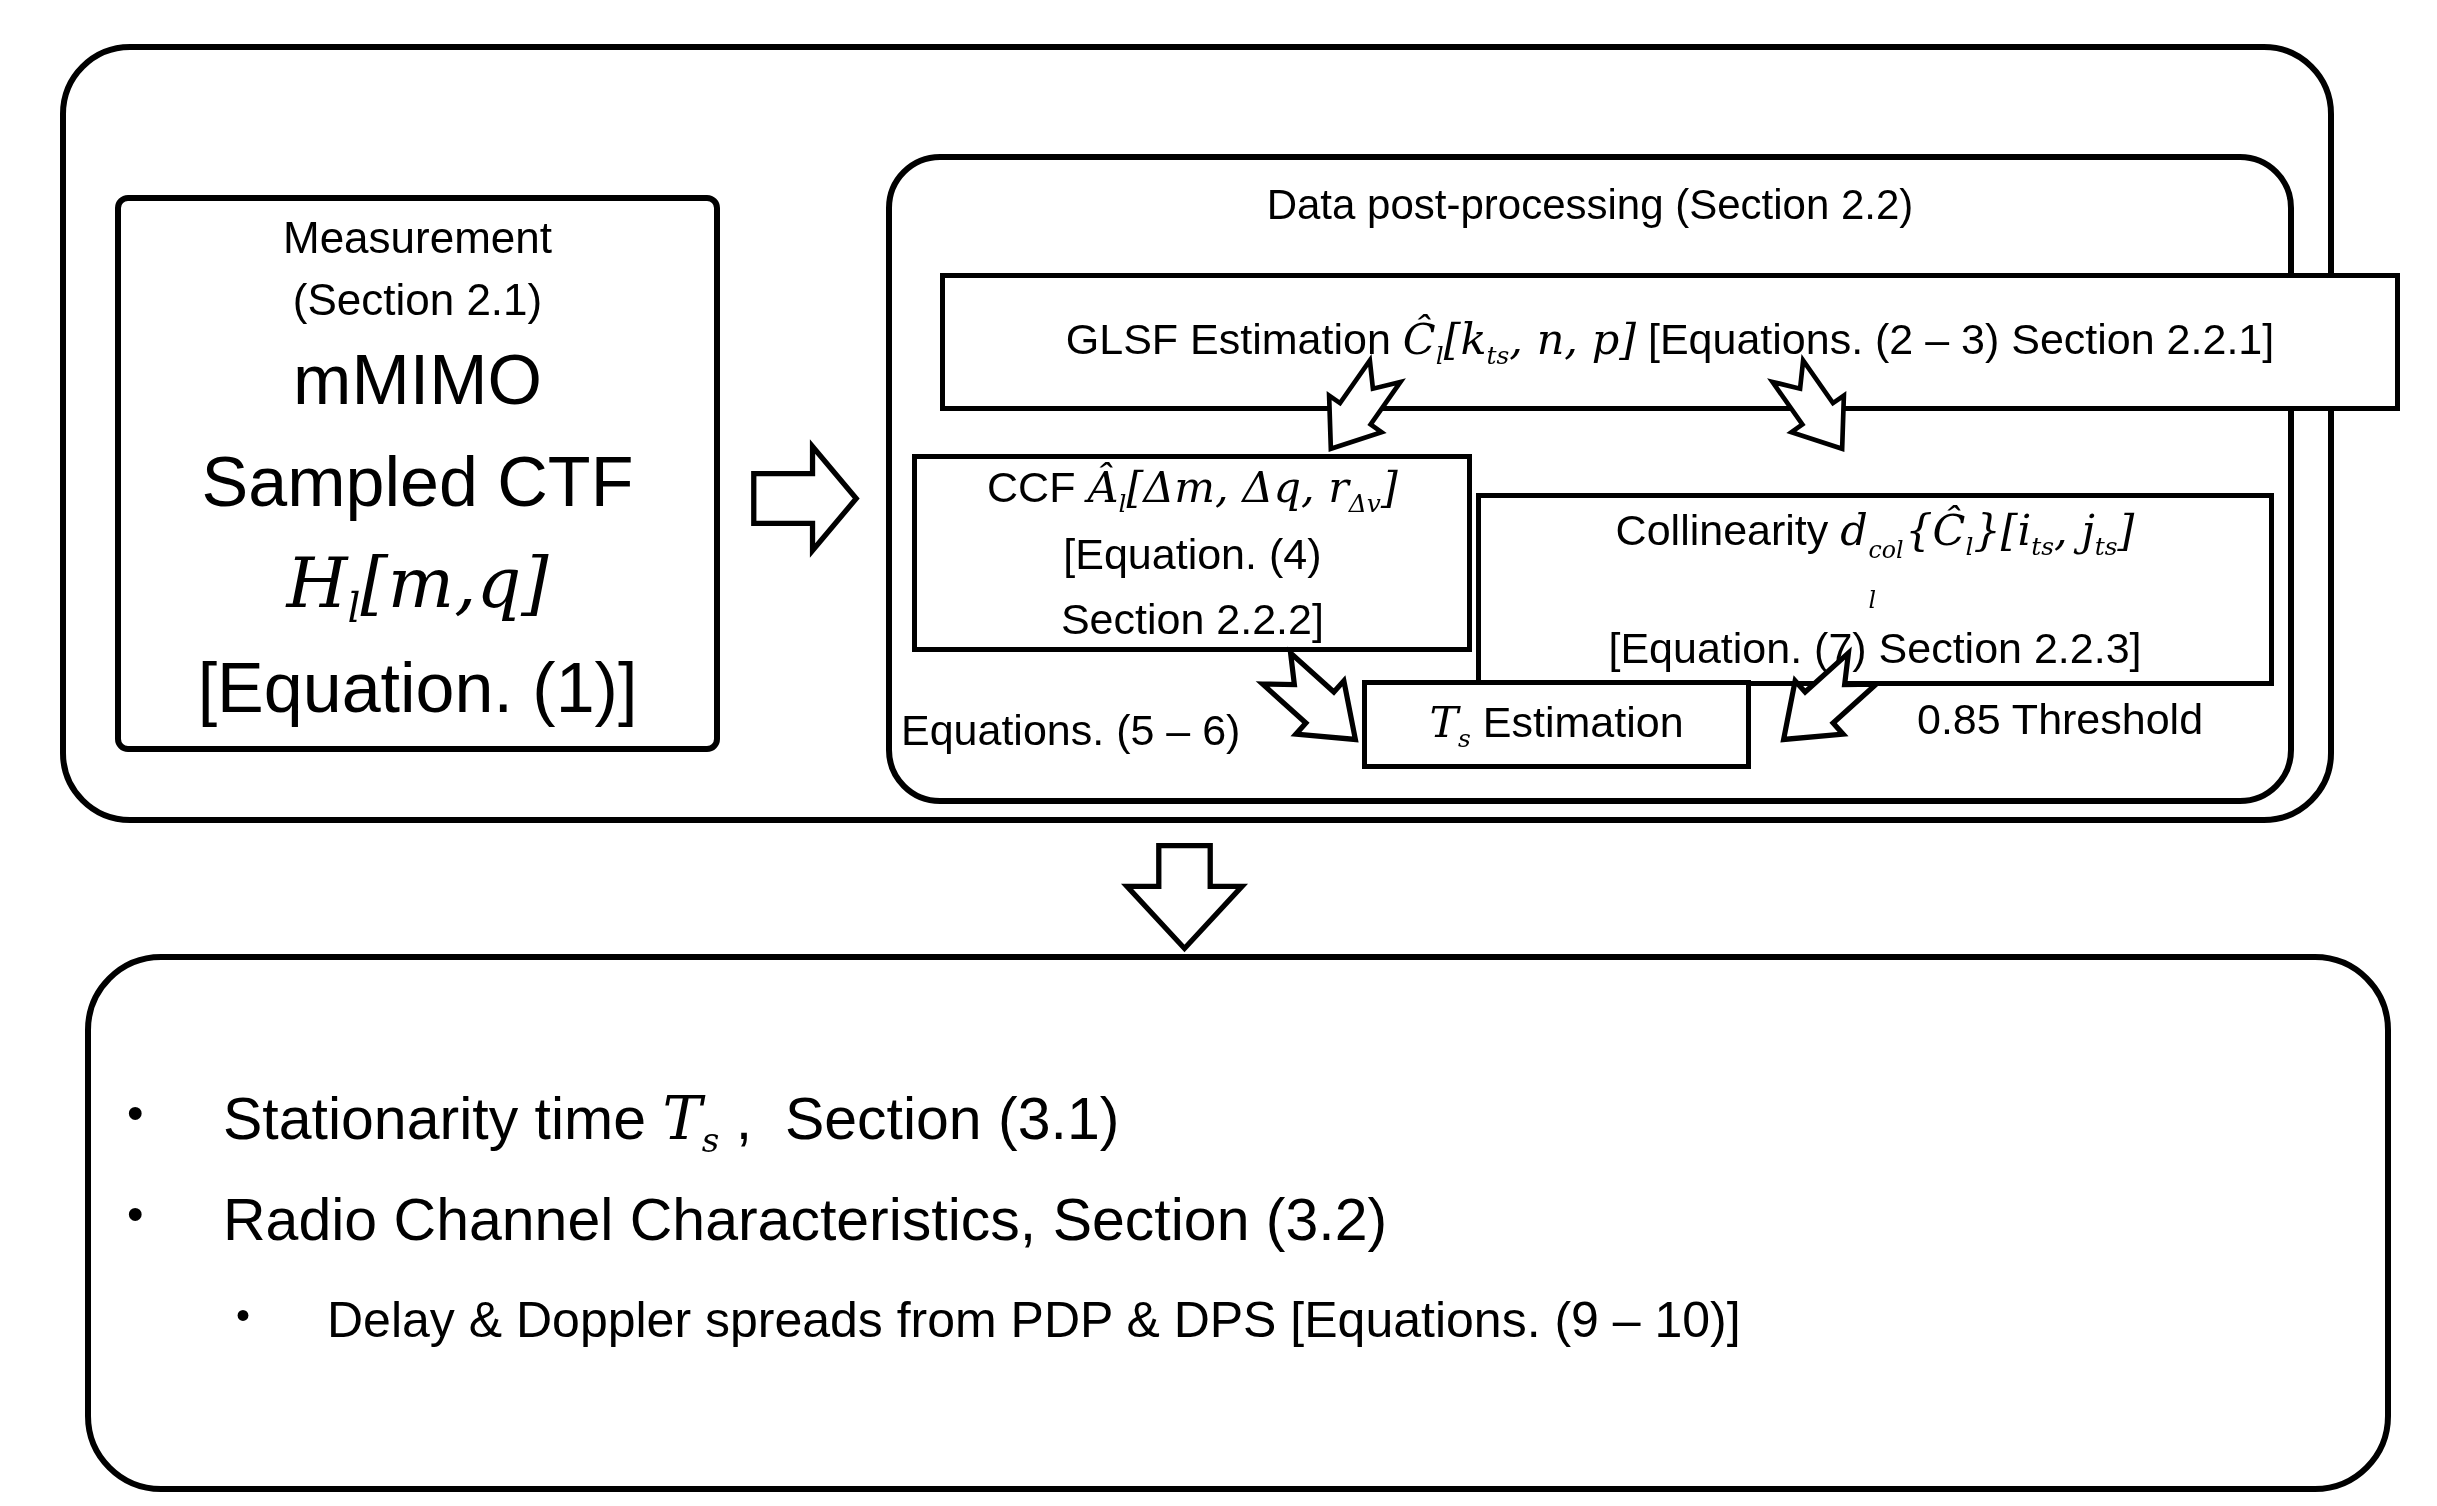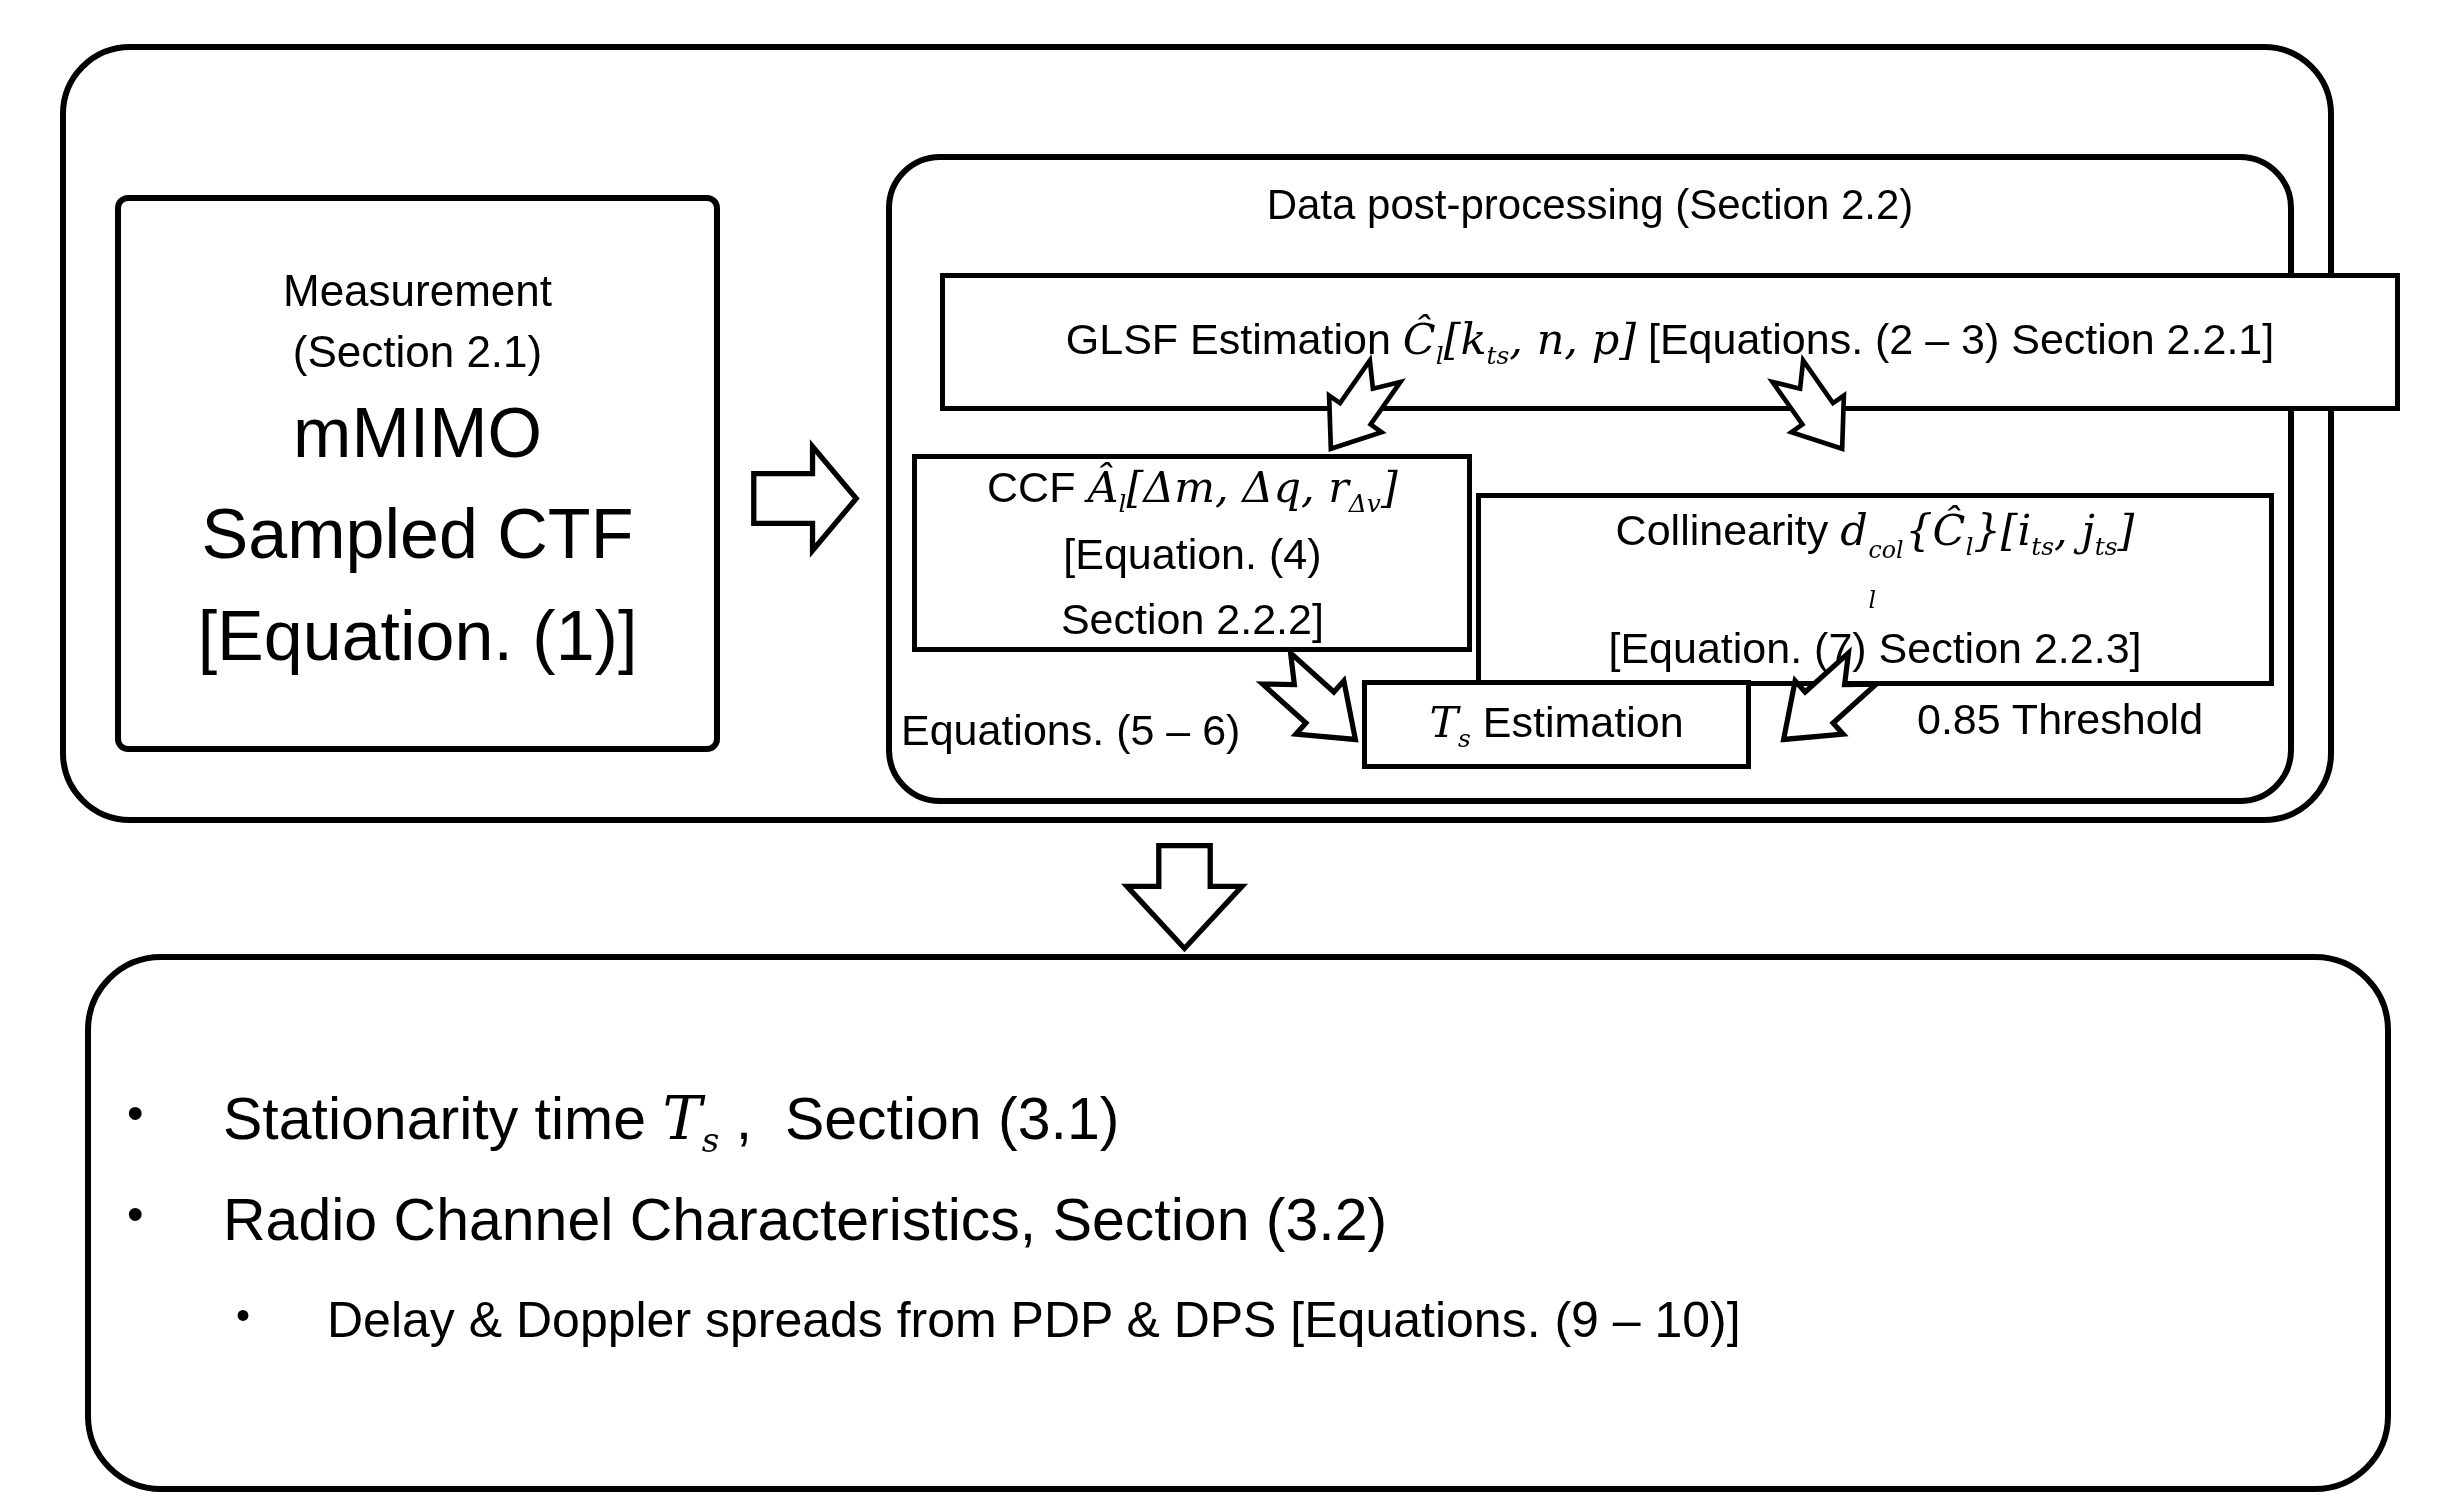"Hl[m,q]" div.m-big { html: none -> <div><span>H</span><sub>l</sub><span>[m,q]</span></div> }
